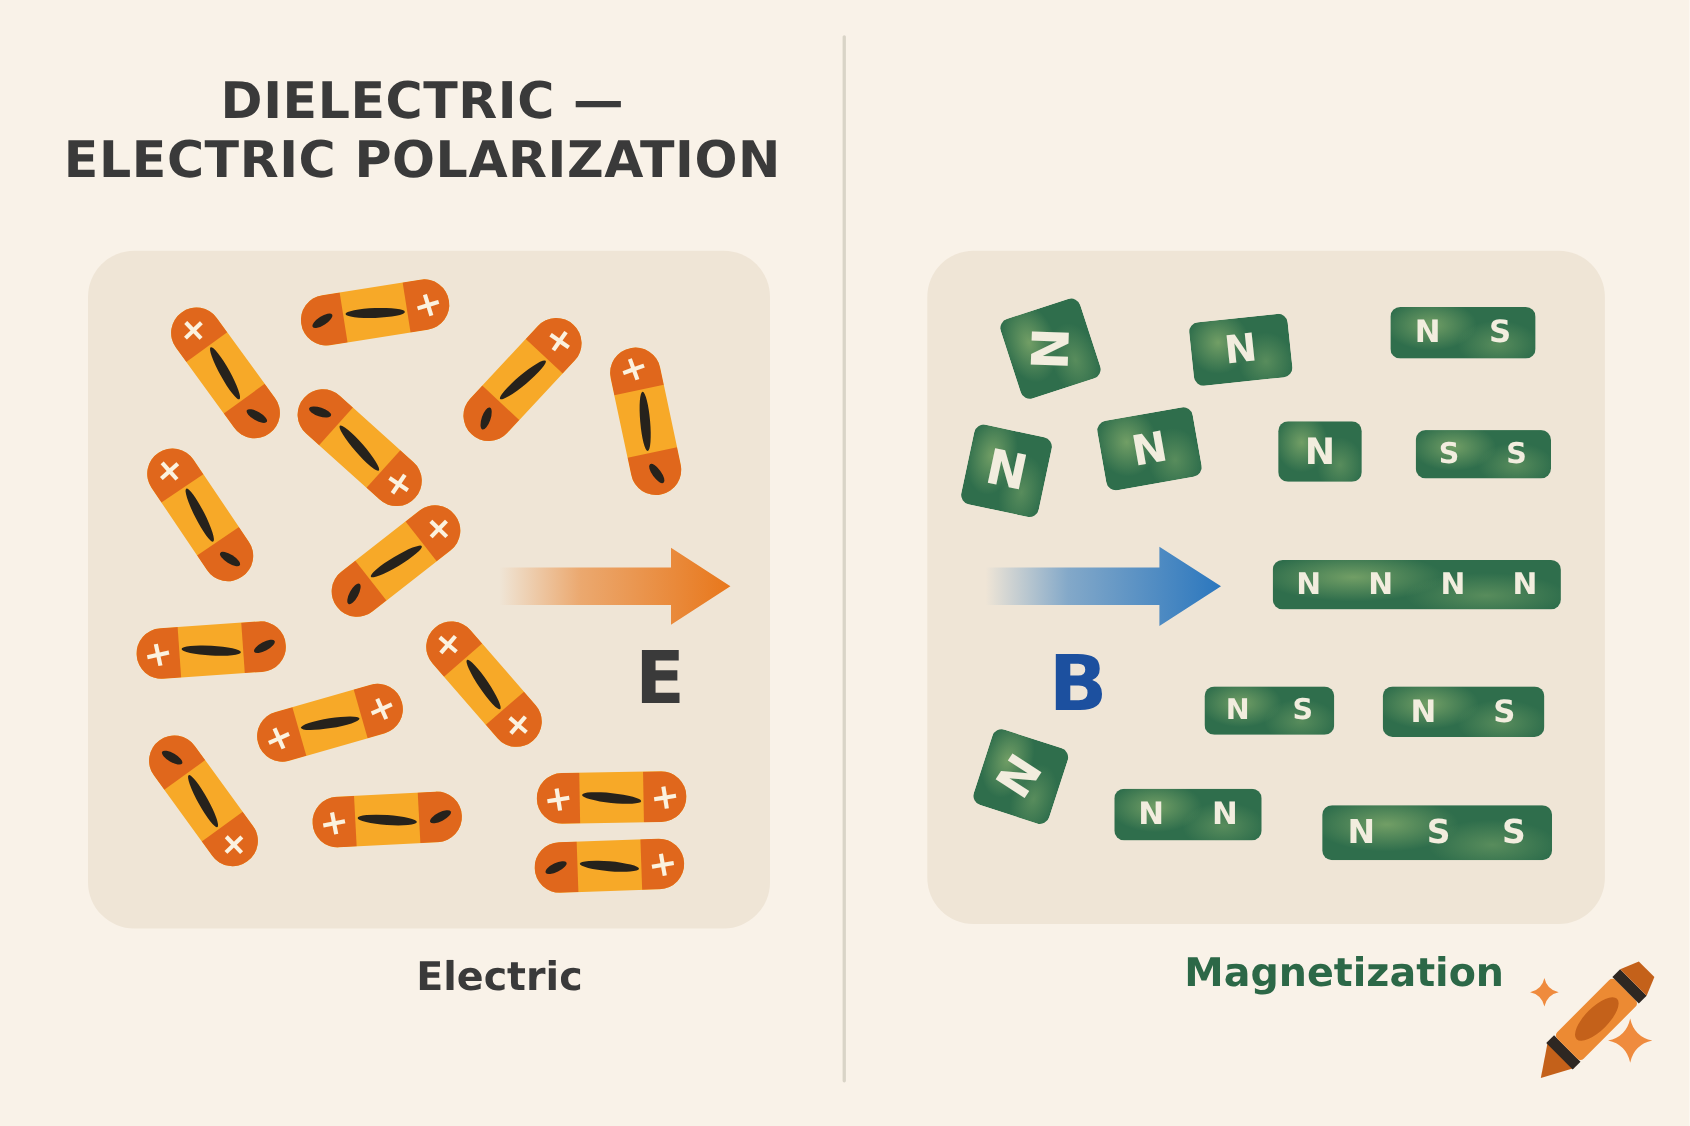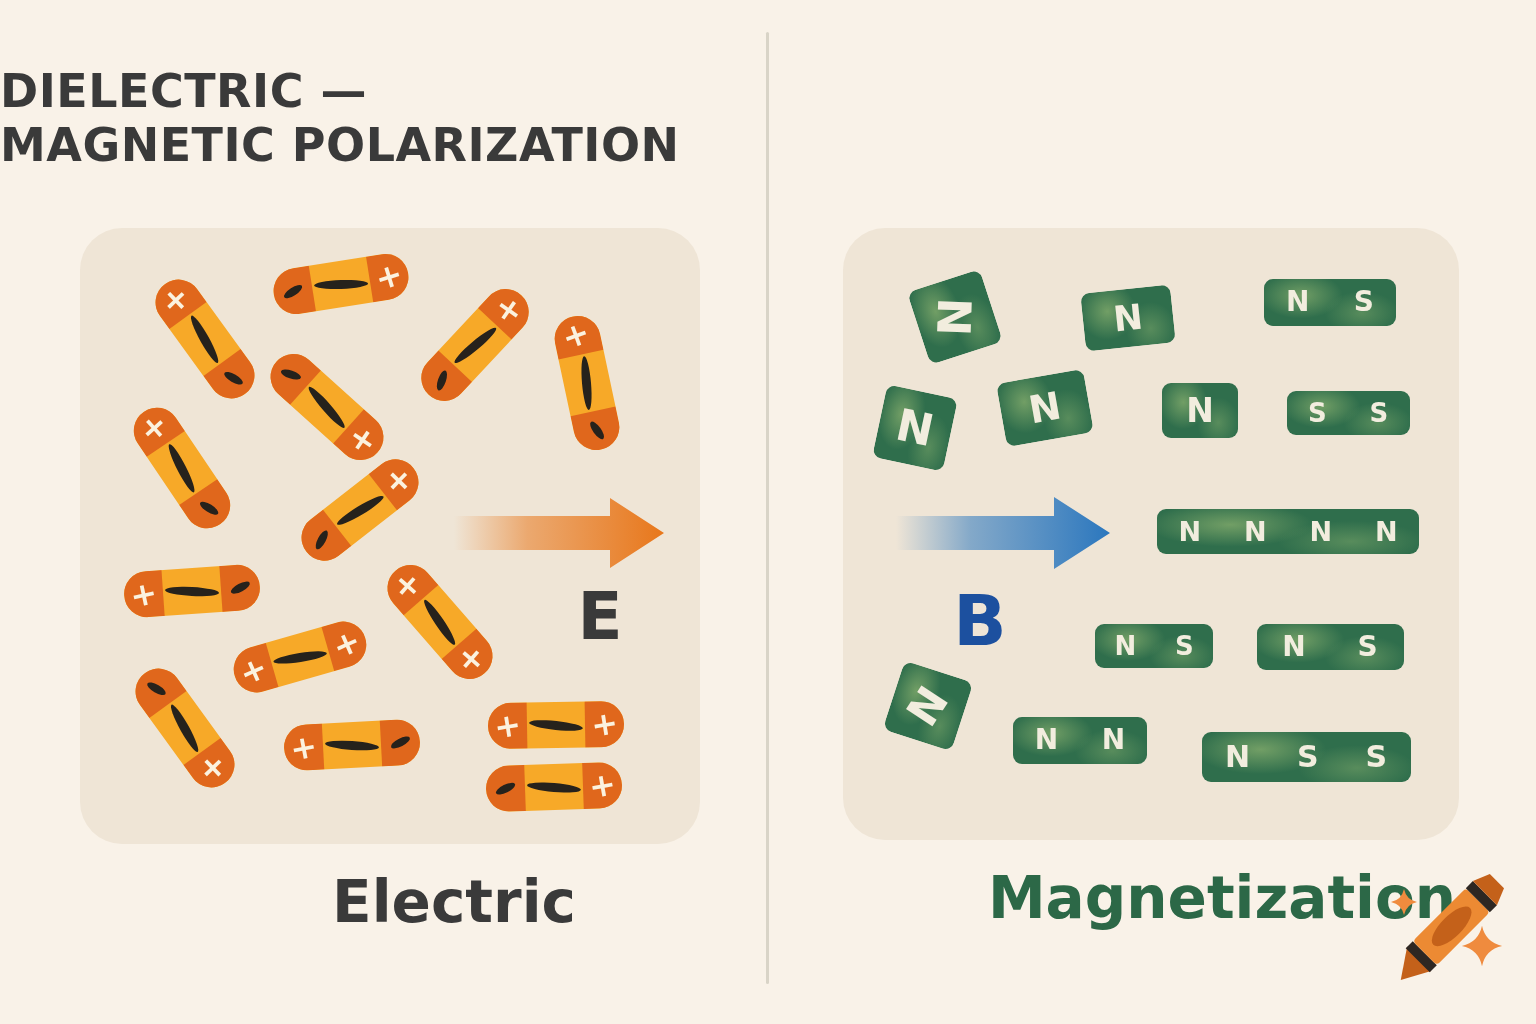"DIELECTRIC —" .col-title { text-align: left -> center }
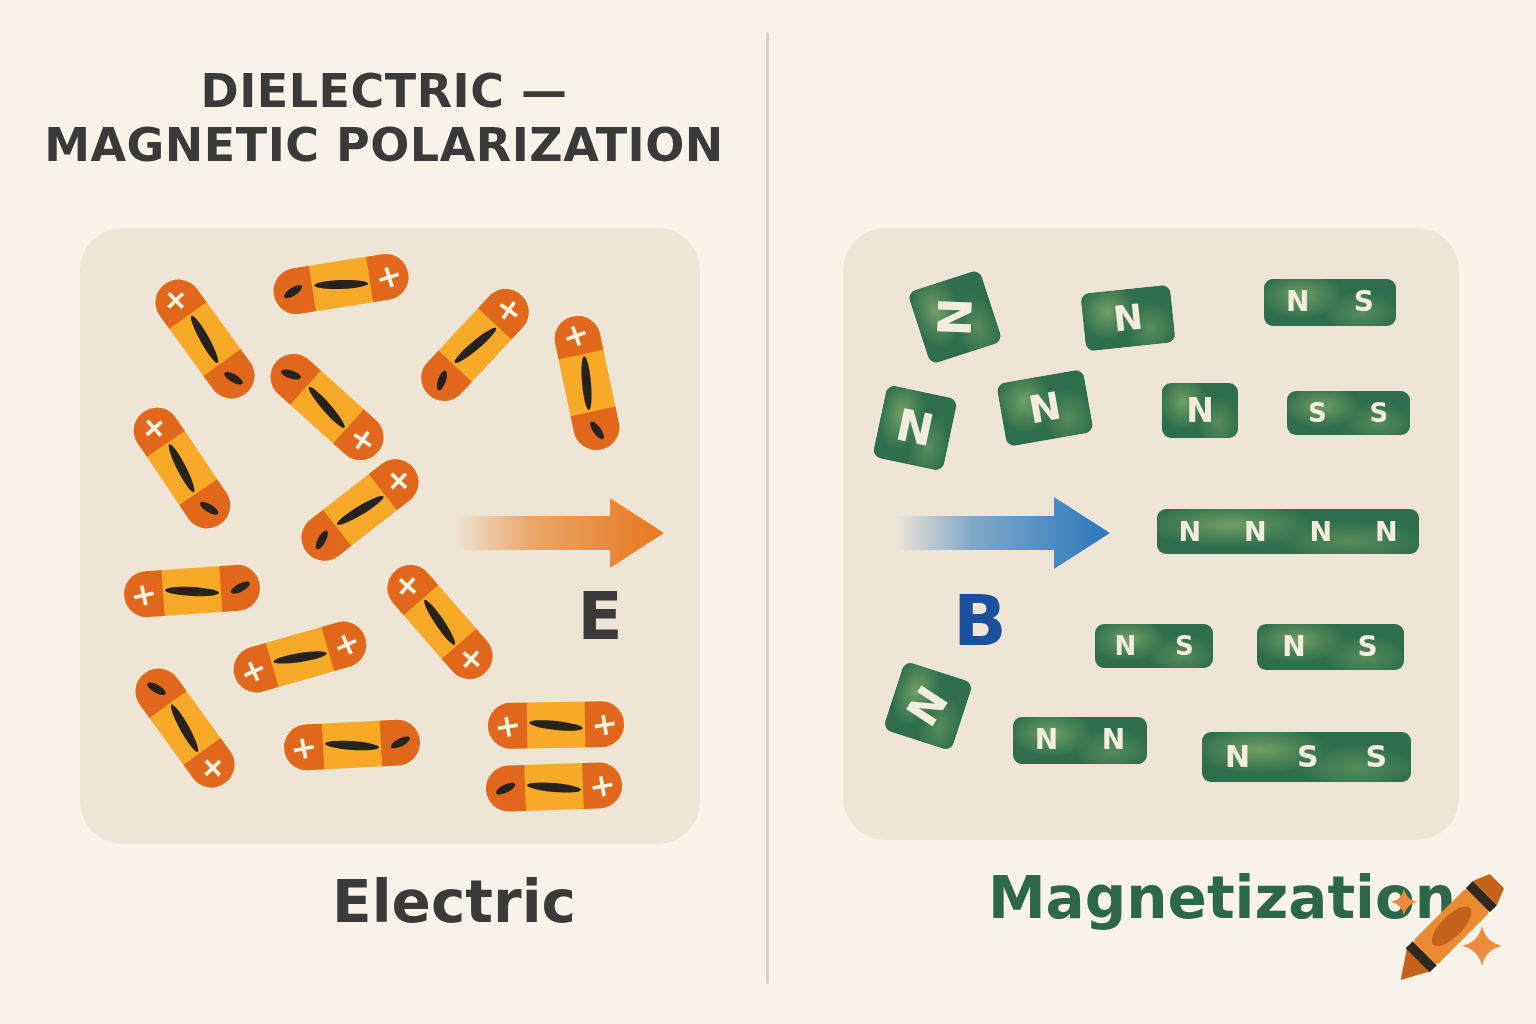"MAGNETIC POLARIZATION" div { text: MAGNETIC -> ELECTRIC }
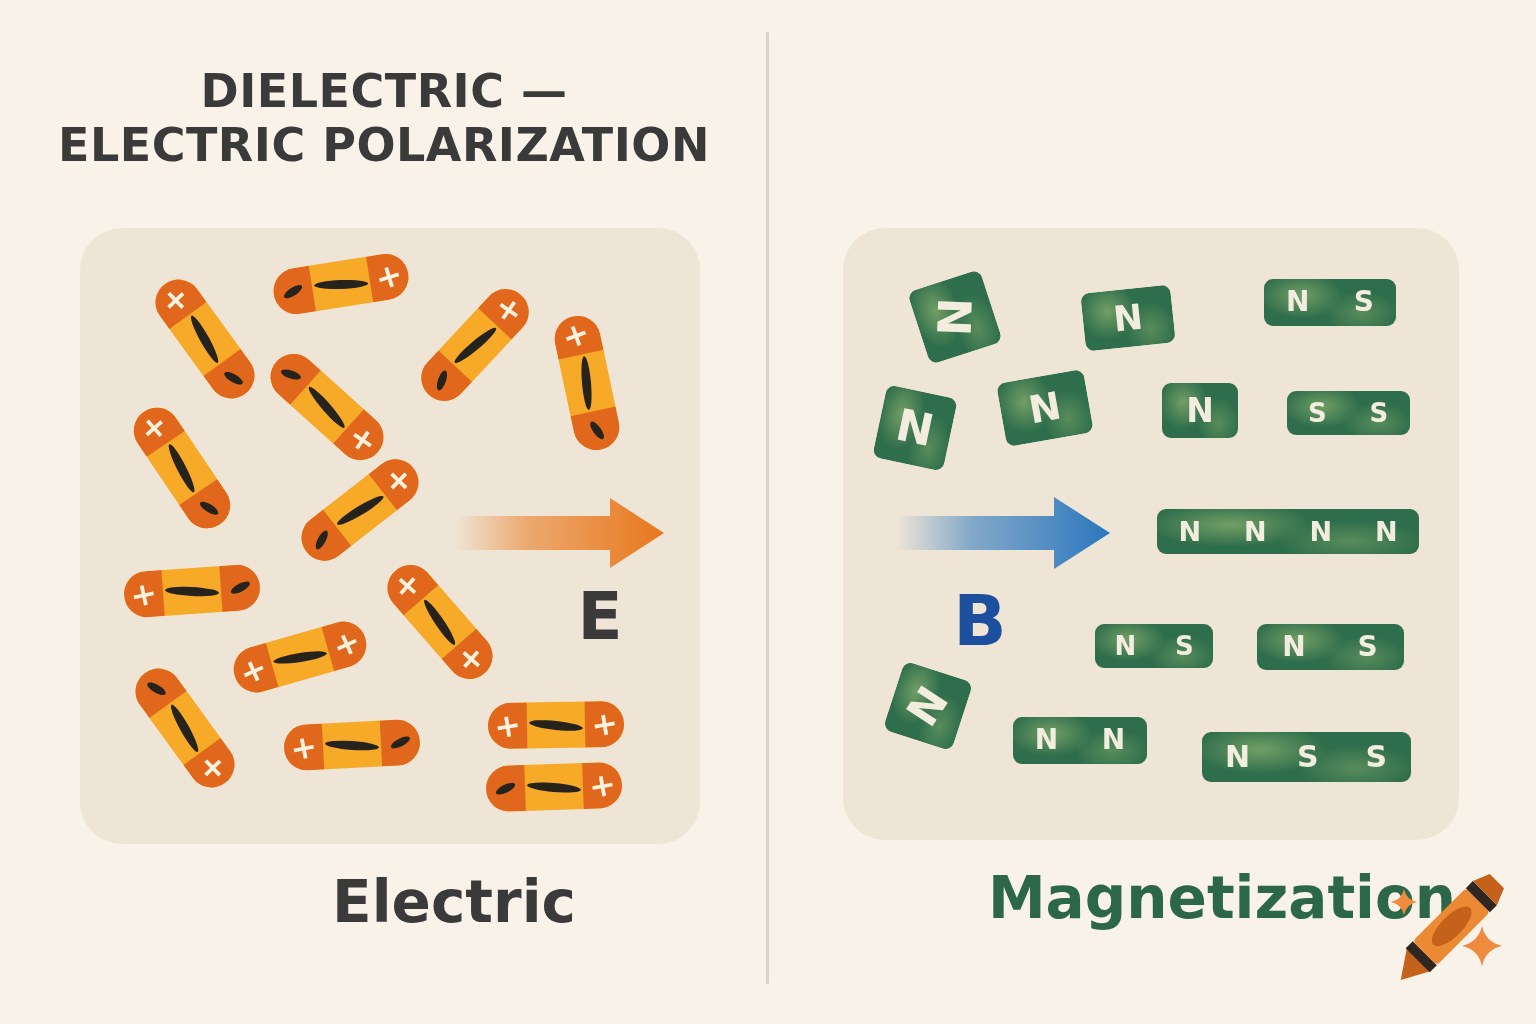"Electric" .caption { font-size: 58px -> 36px }
